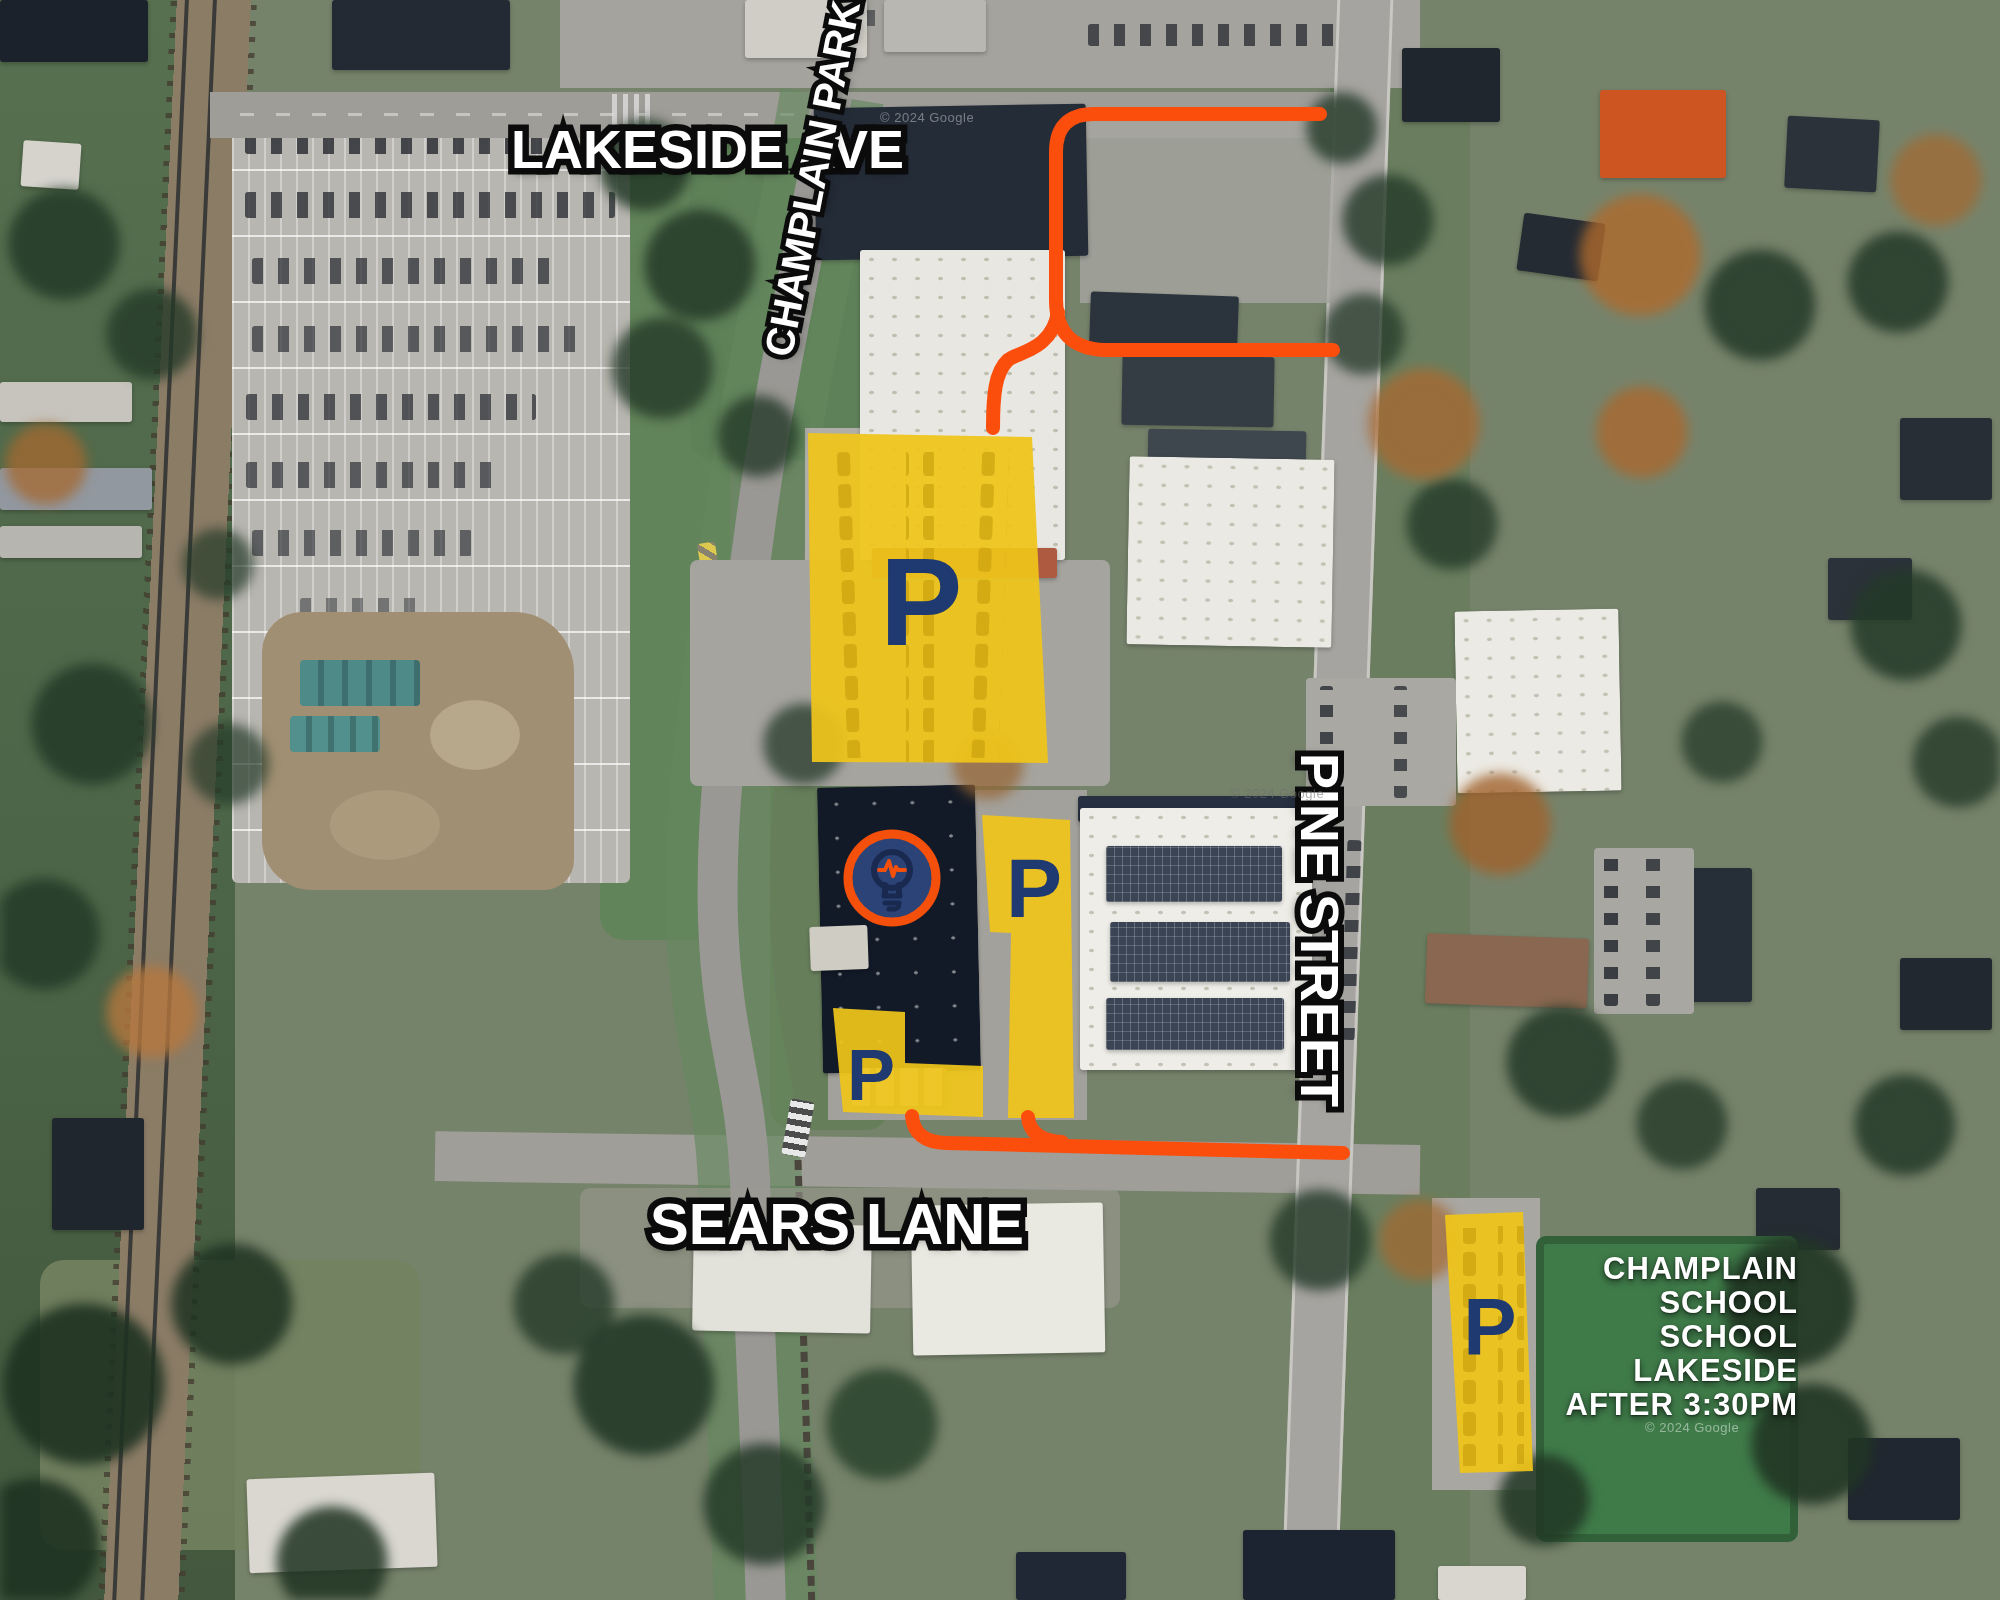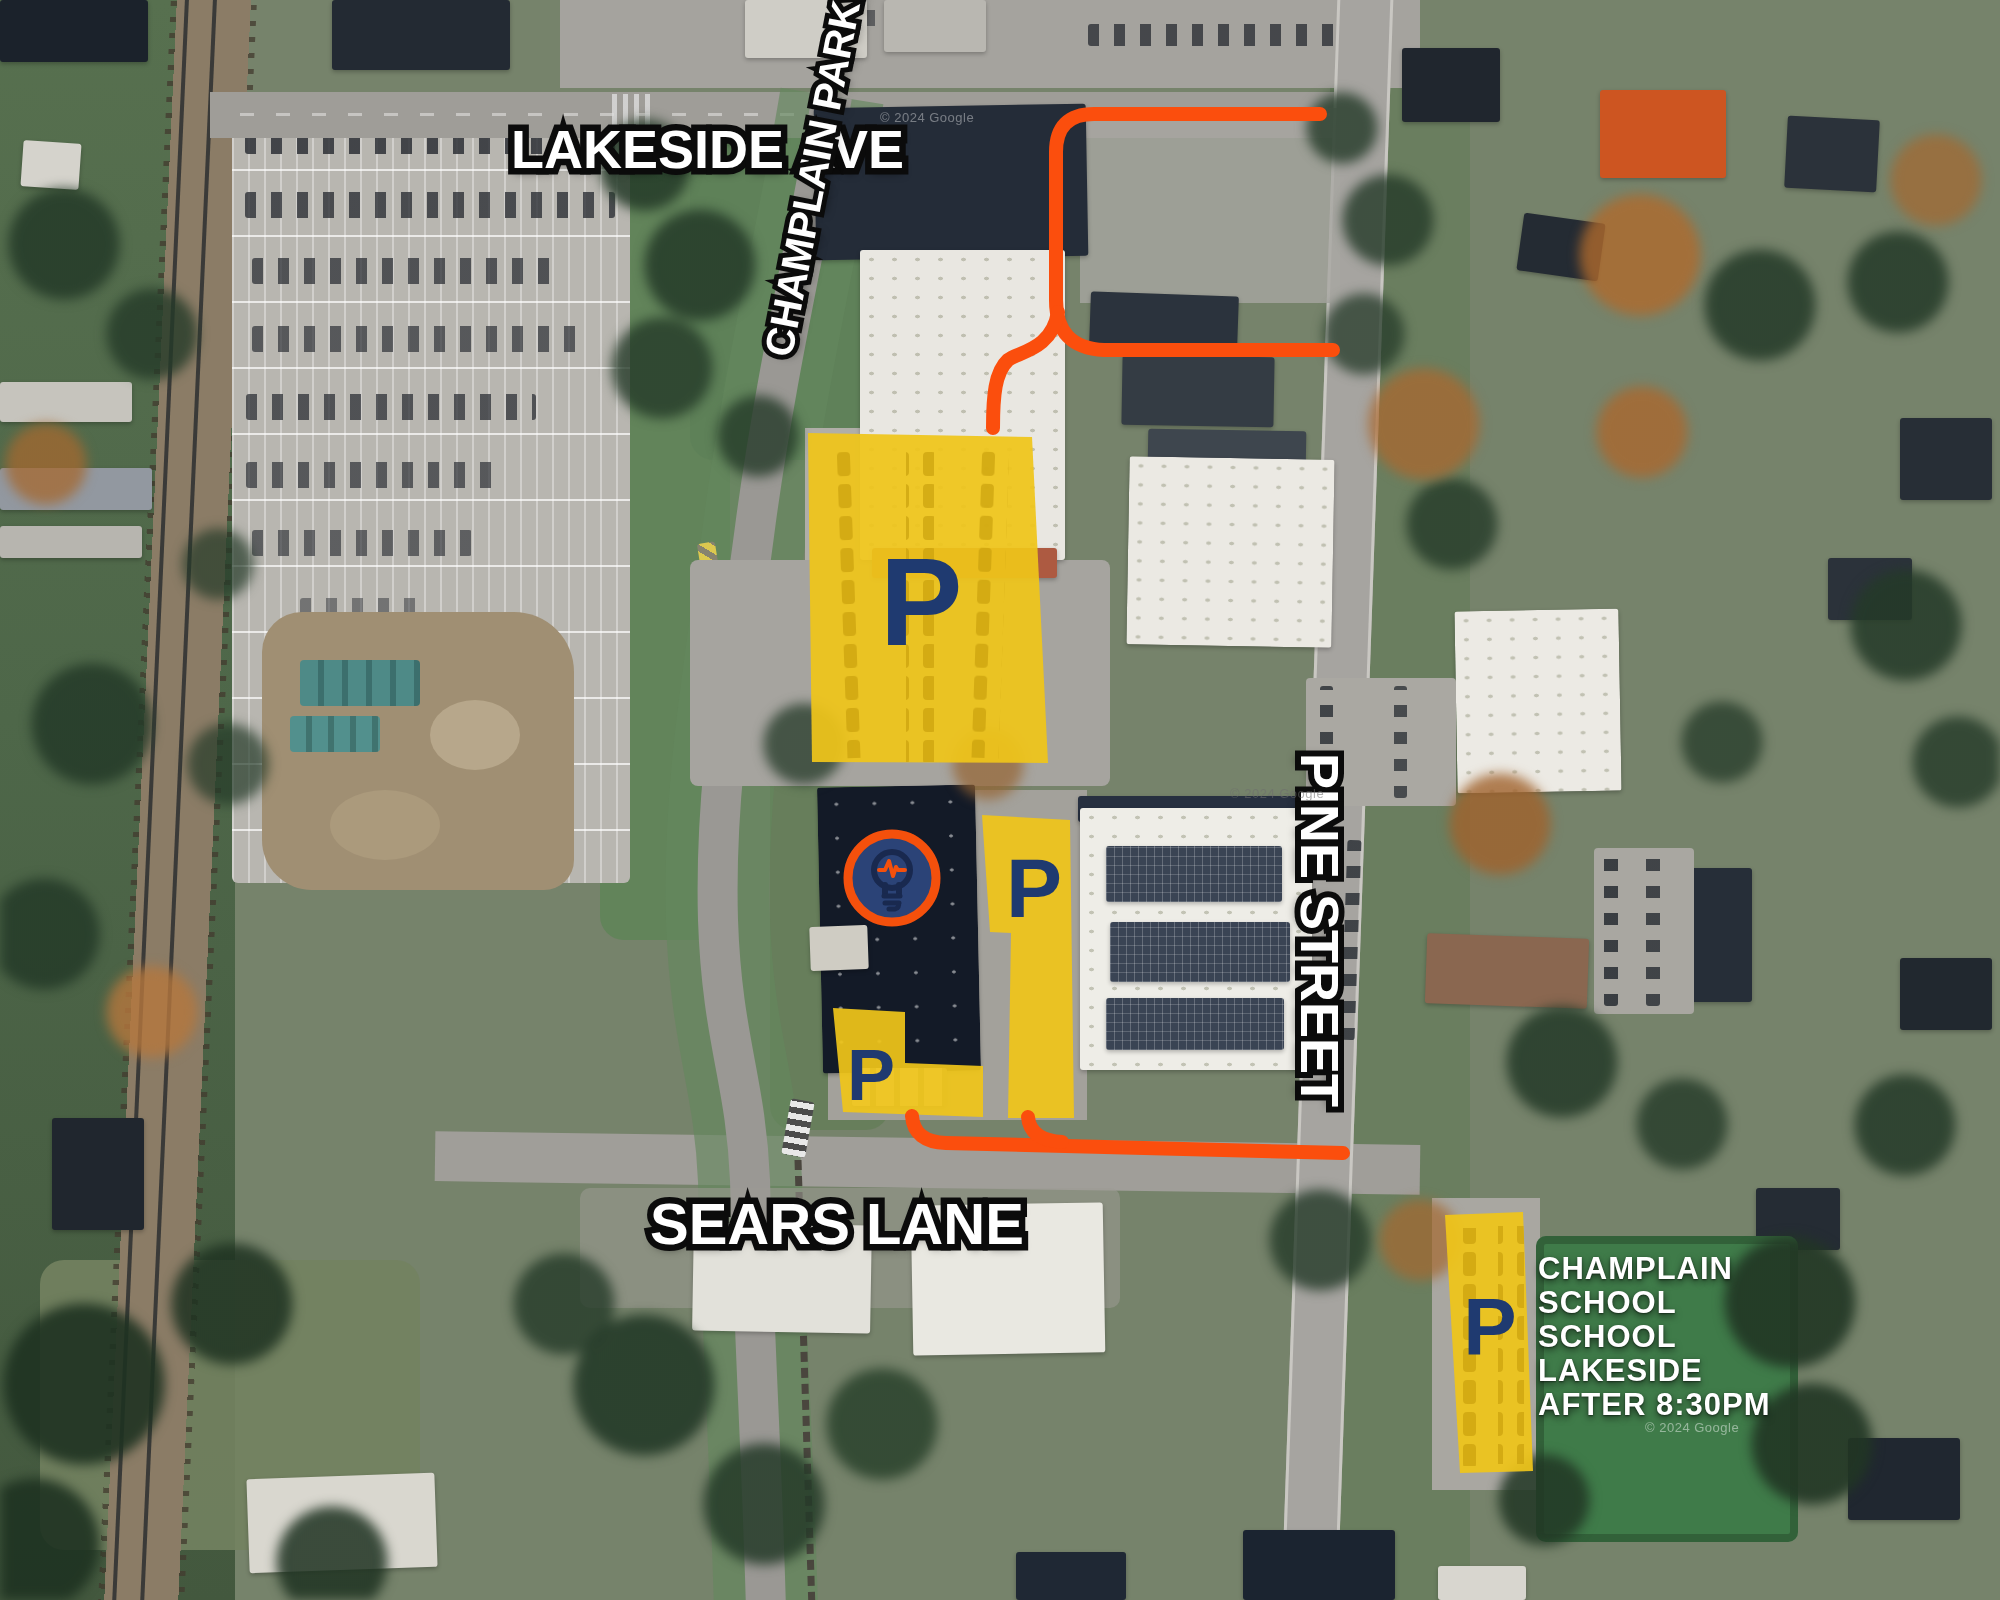"CHAMPLAIN" .school-note { text-align: left -> right }
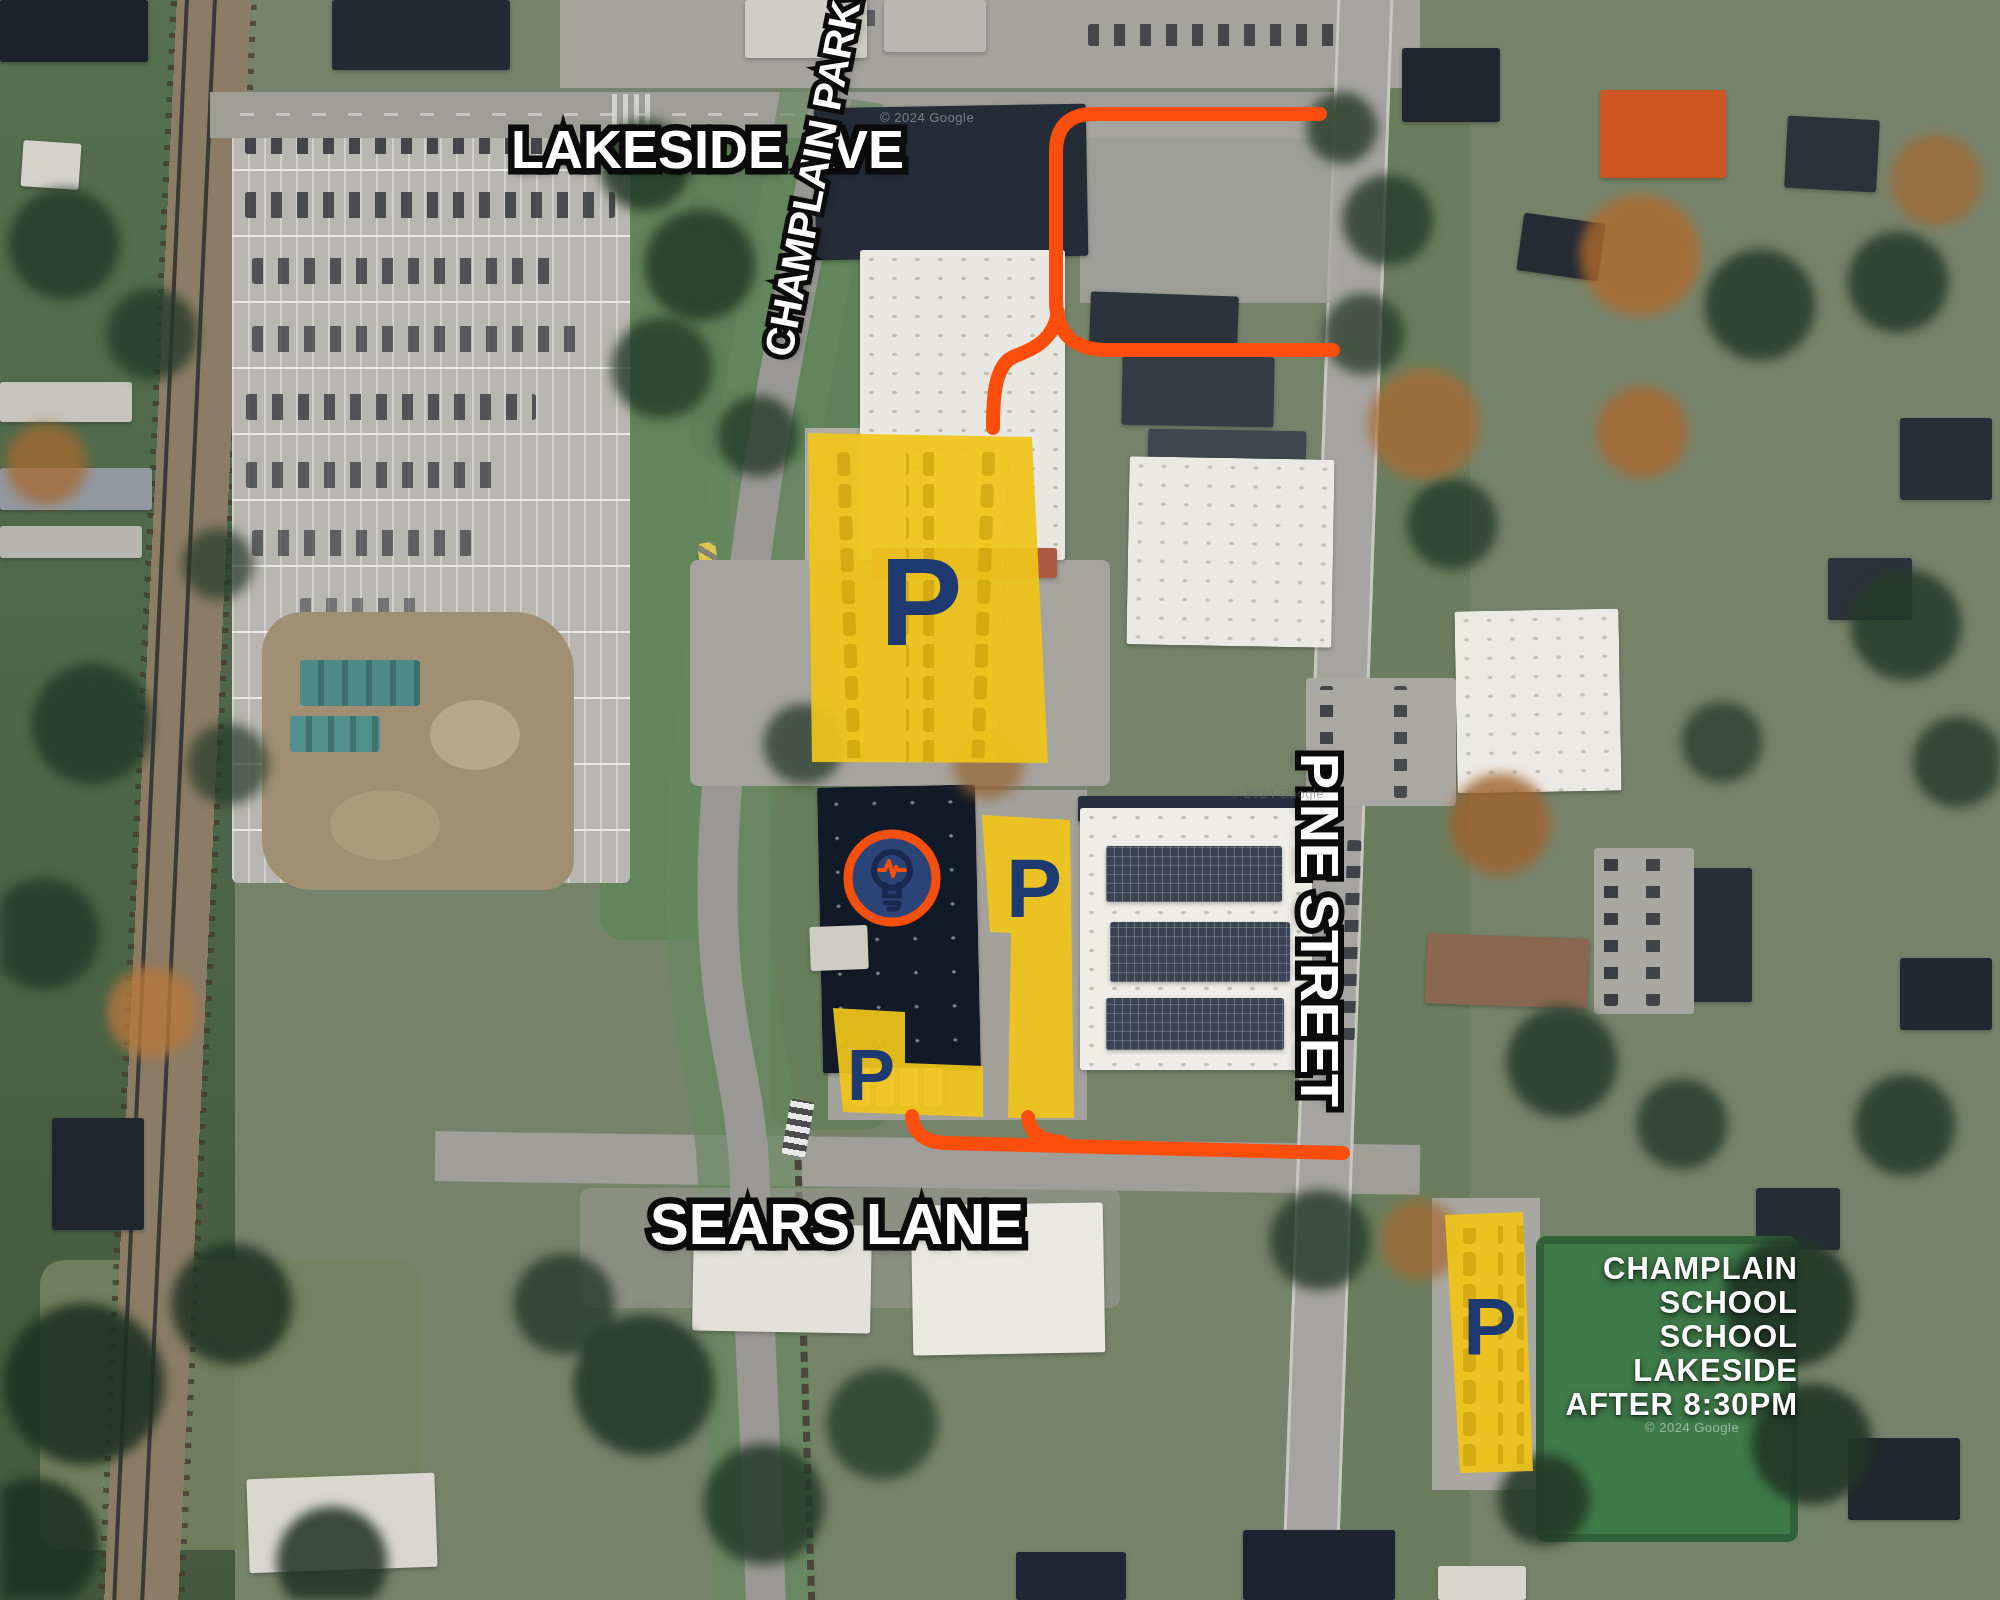"AFTER 8:30PM" div { text: 8:30PM -> 3:30PM }
